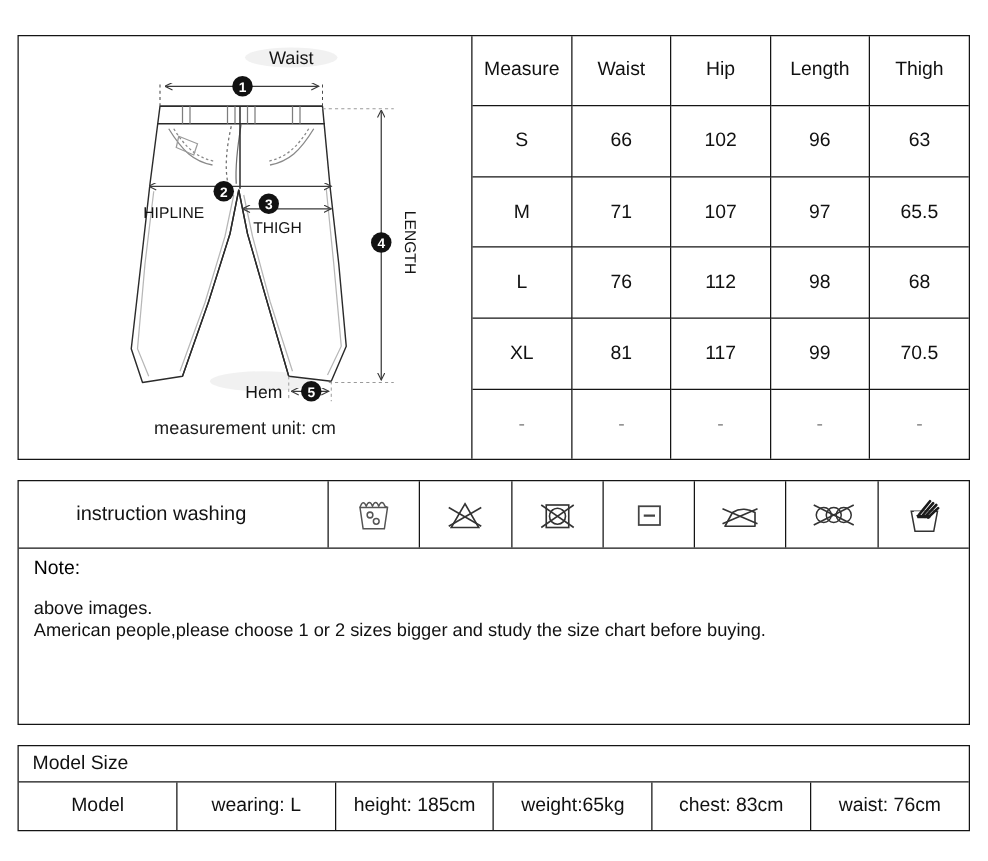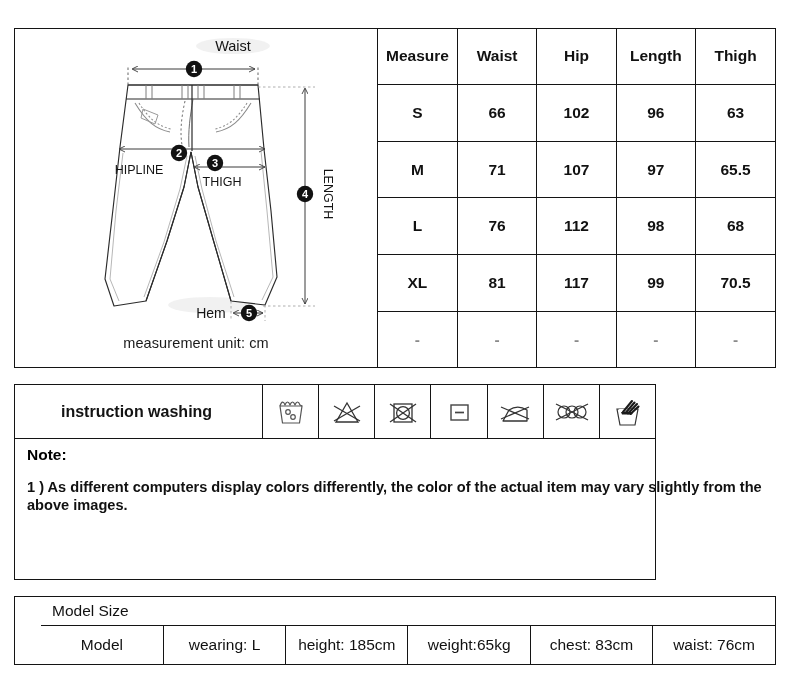"Measure" table.size-table td, table.size-table th { font-weight: bold -> normal }
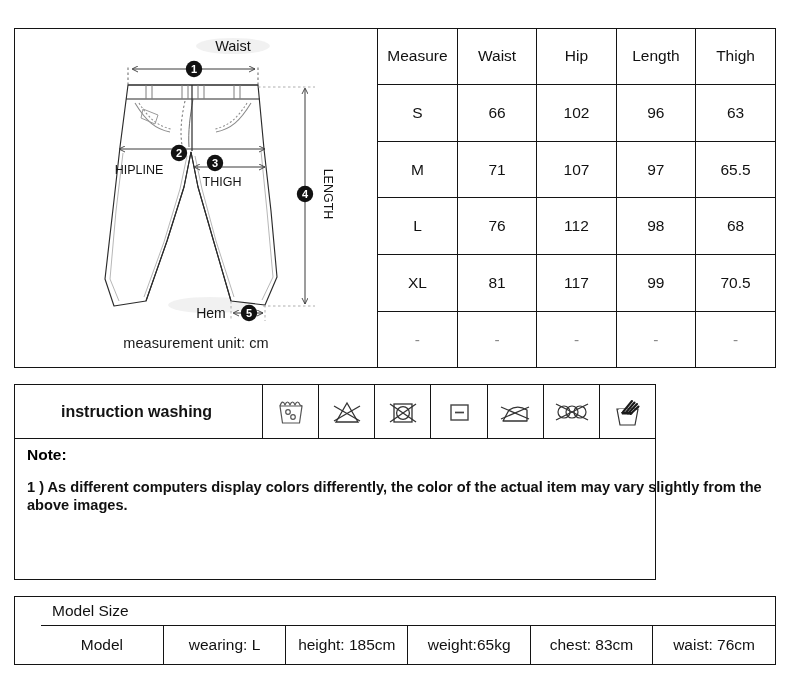"instruction washing" .wash-panel { font-weight: bold -> none; width: 642px -> 762px }
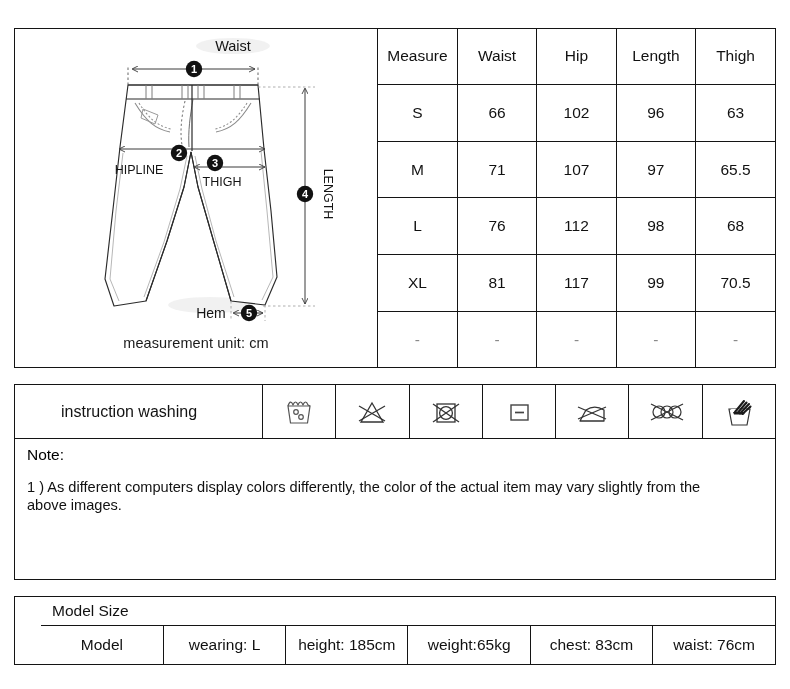"1 ) As different computers" div.note-line { html: <div>1 ) As different computers display colors differently, the color of the actual item may vary slightly from the</div> -> none }
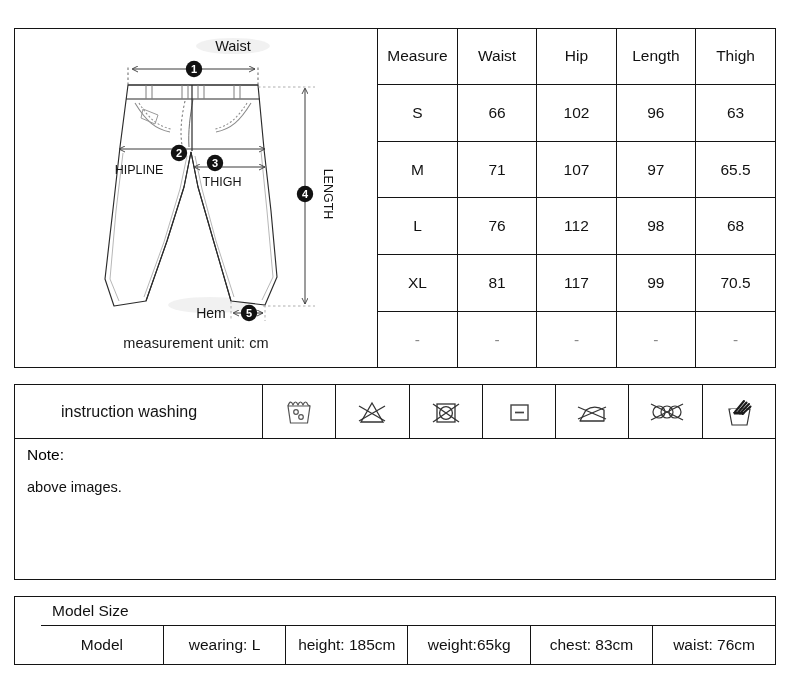"American people,please choose 1 or" div.note-line { html: none -> <div>American people,please choose 1 or 2 sizes bigger and study the size chart before buying.</div> }
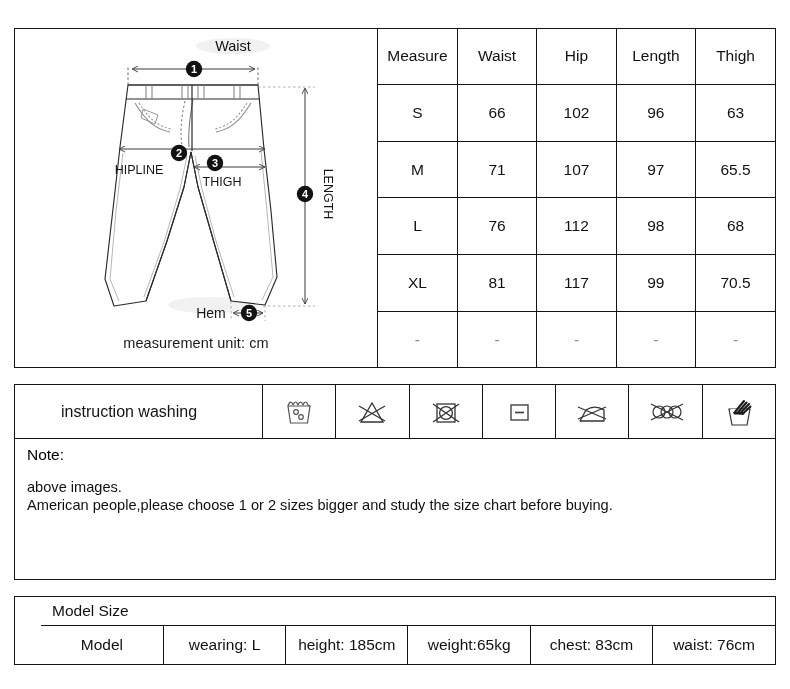"Model Size" .model-panel { padding-left: 26px -> none }
